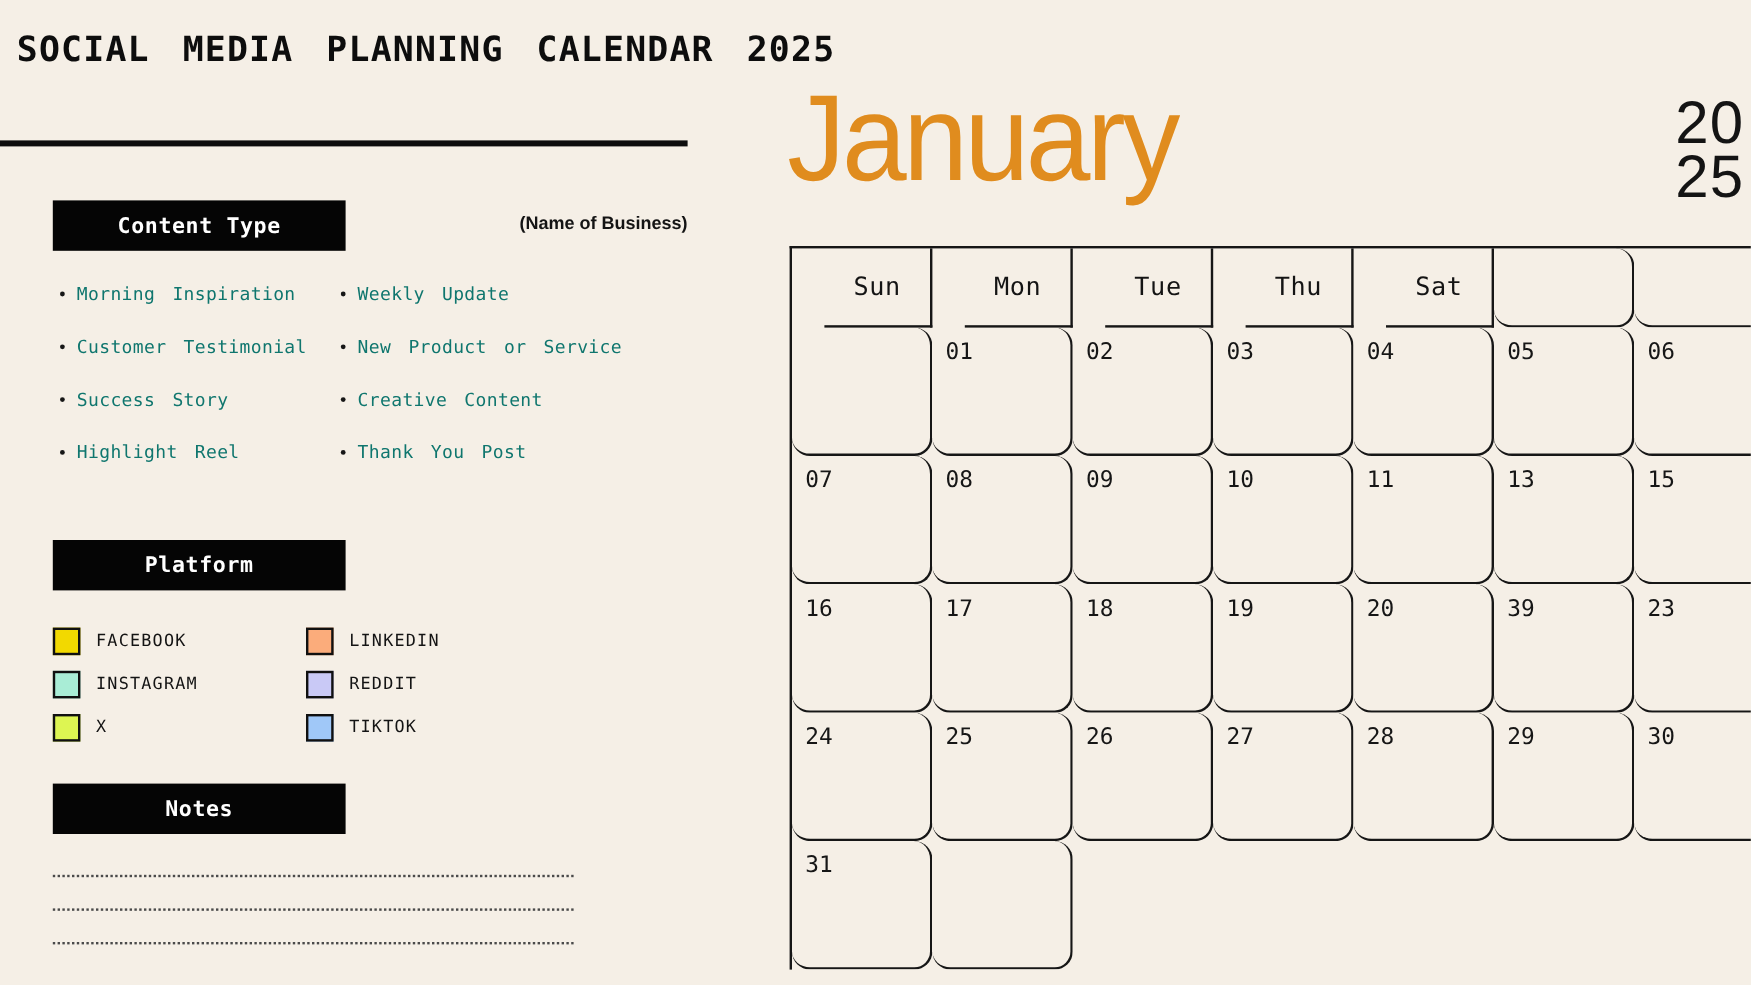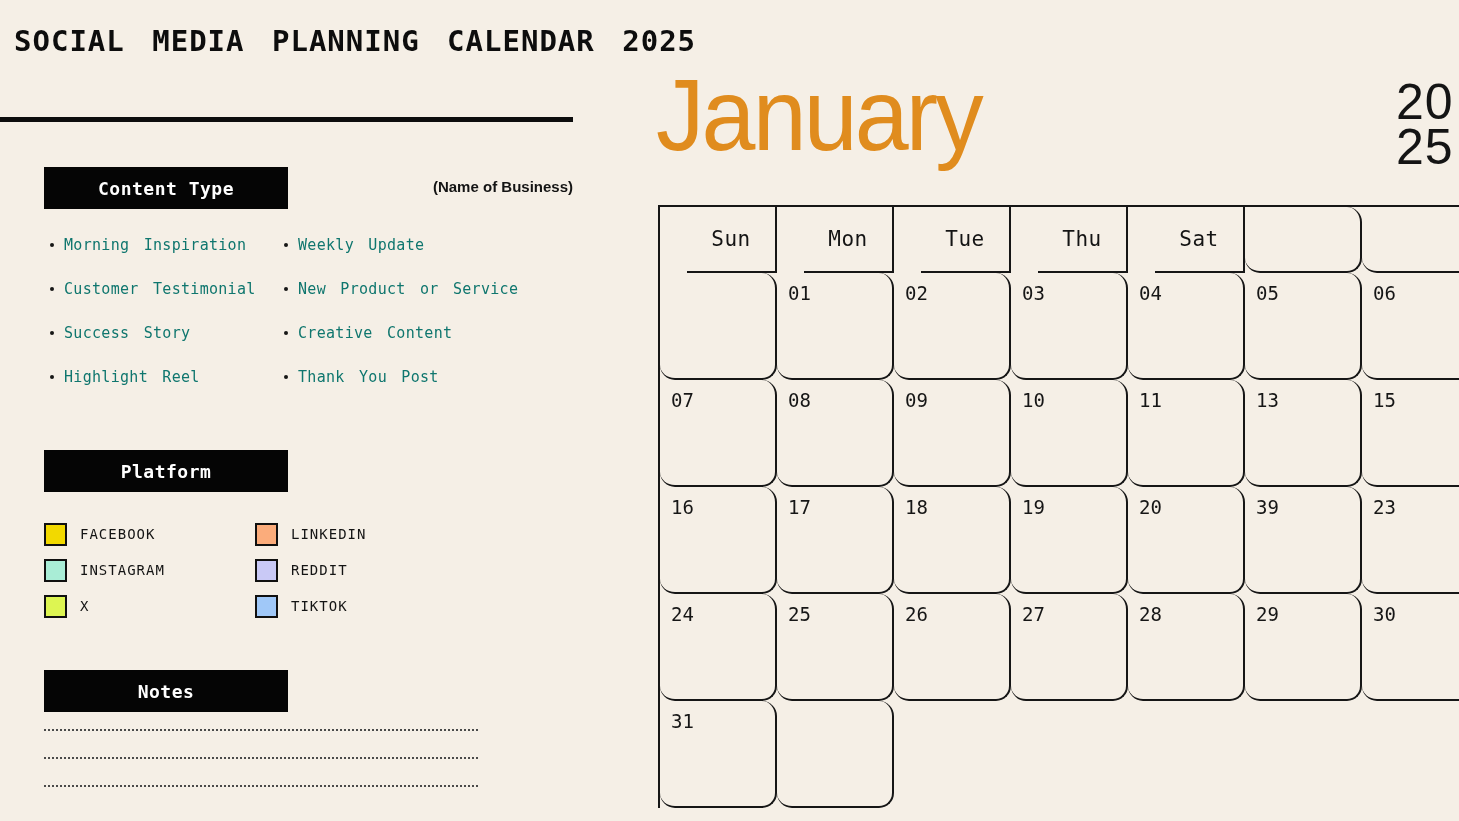"Notes" .head-notes { top: 670px -> 653px }
